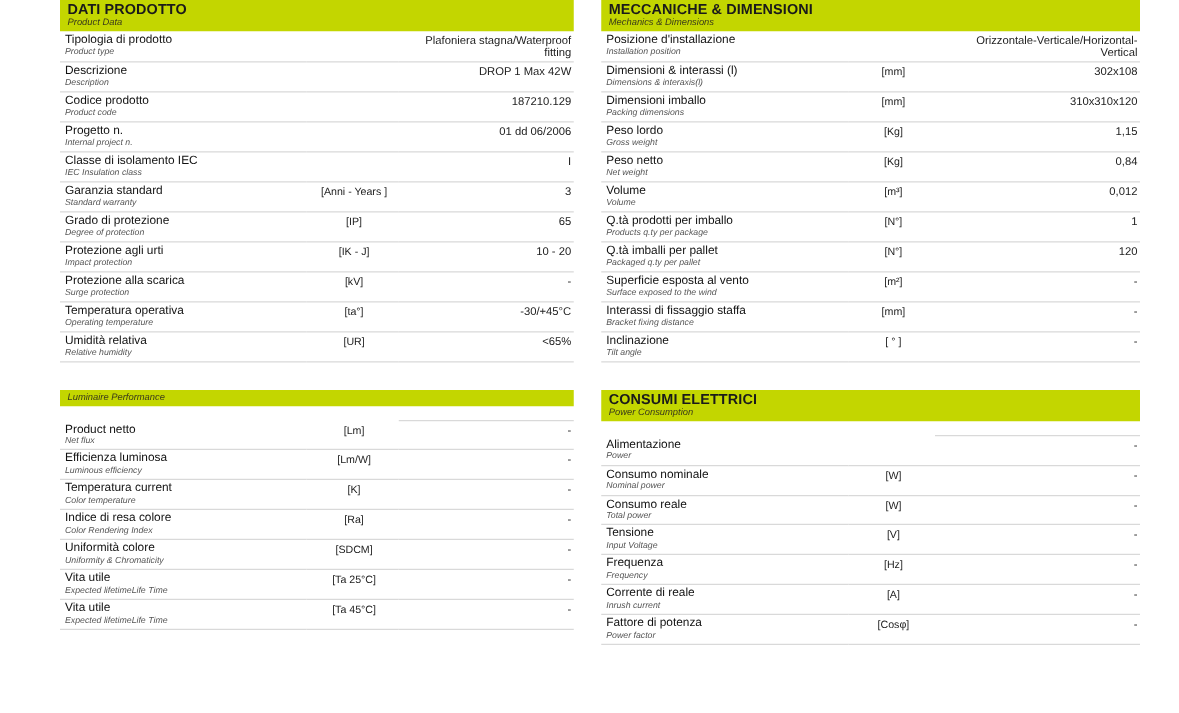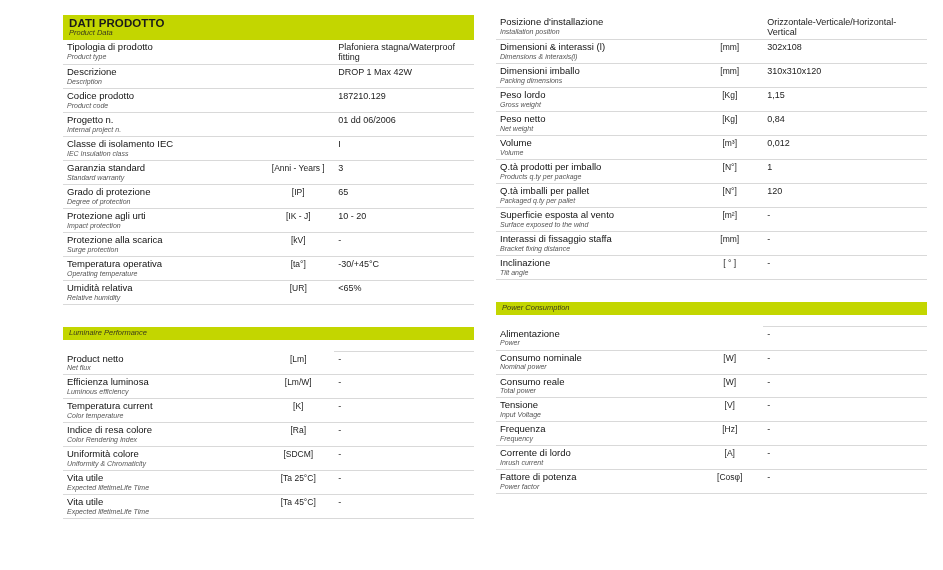"DATI PRODOTTO" .page { padding: 15px -> 0 }
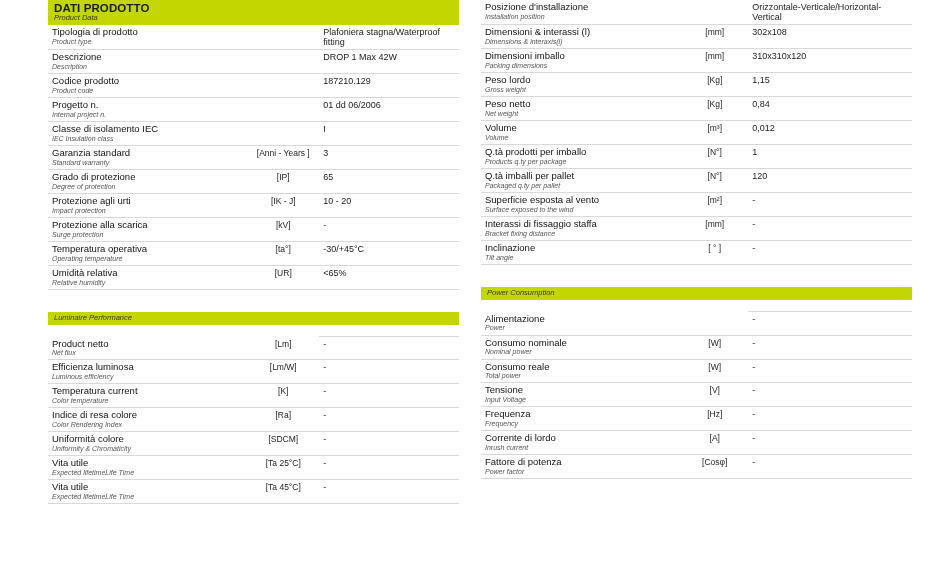"MECCANICHE & DIMENSIONI" div.section-header { html: none -> <div> <div>MECCANICHE &amp; DIMENSIONI</div> <div>Mechanics &amp; Dimensions</div> </div> }
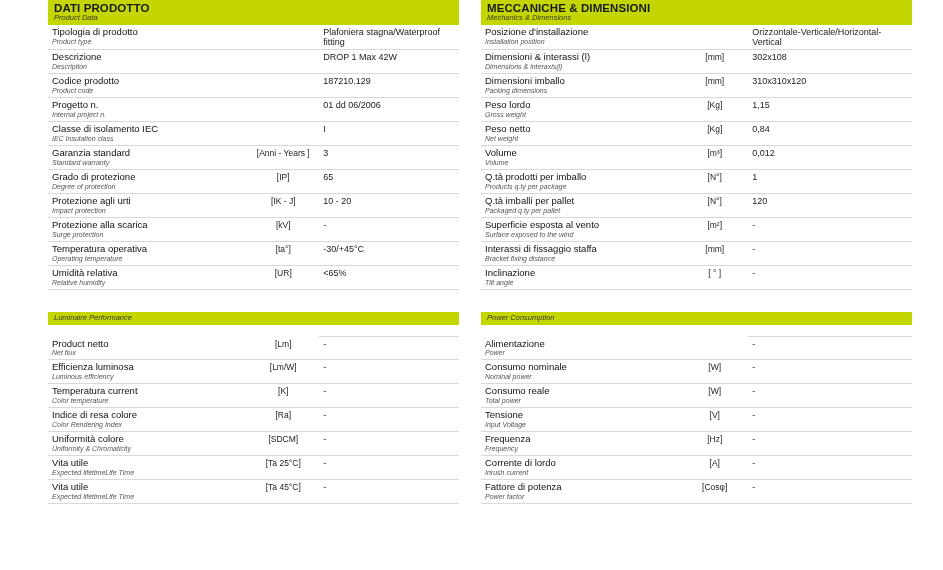"Plafoniera stagna/Waterproof fitting" td.value { text-align: left -> right }
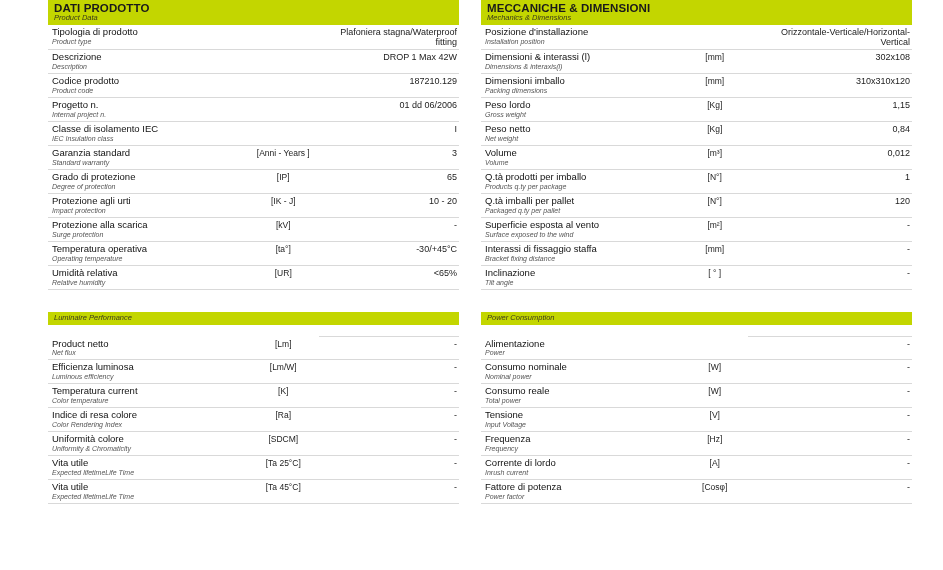"CONSUMI ELETTRICI" div.title { html: none -> <div>CONSUMI ELETTRICI</div> }
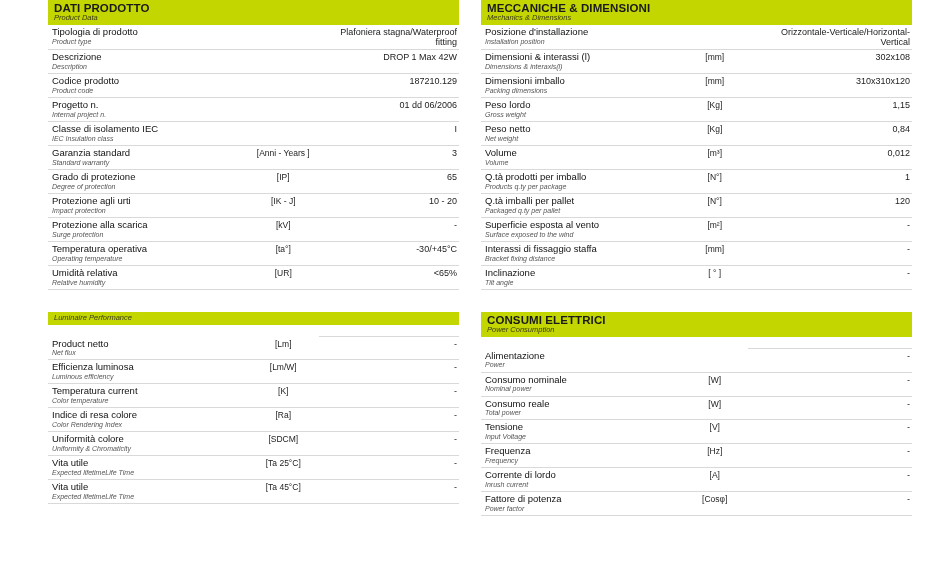"Corrente di lordo" div.lab-it { text: lordo -> reale }
